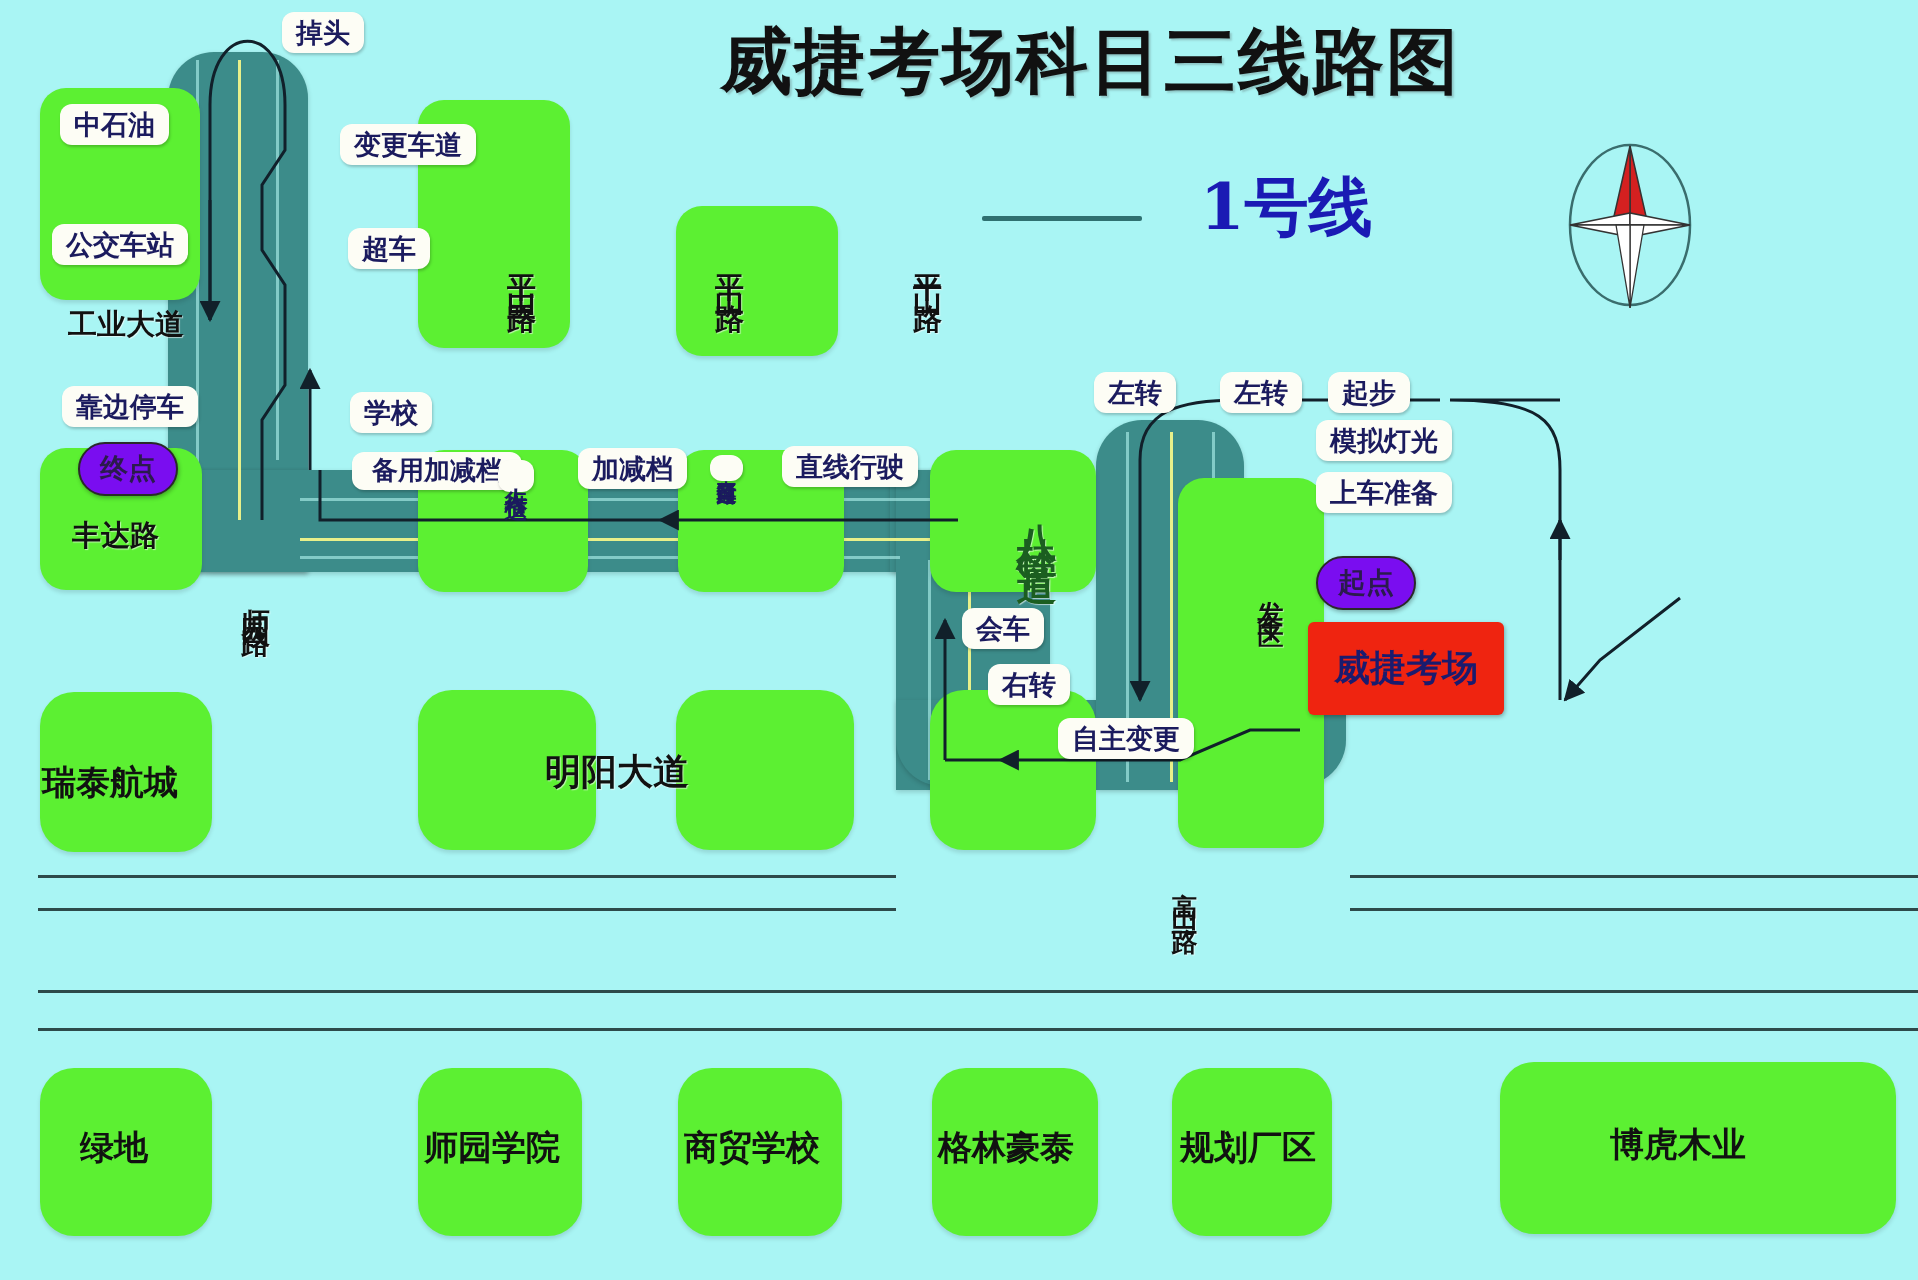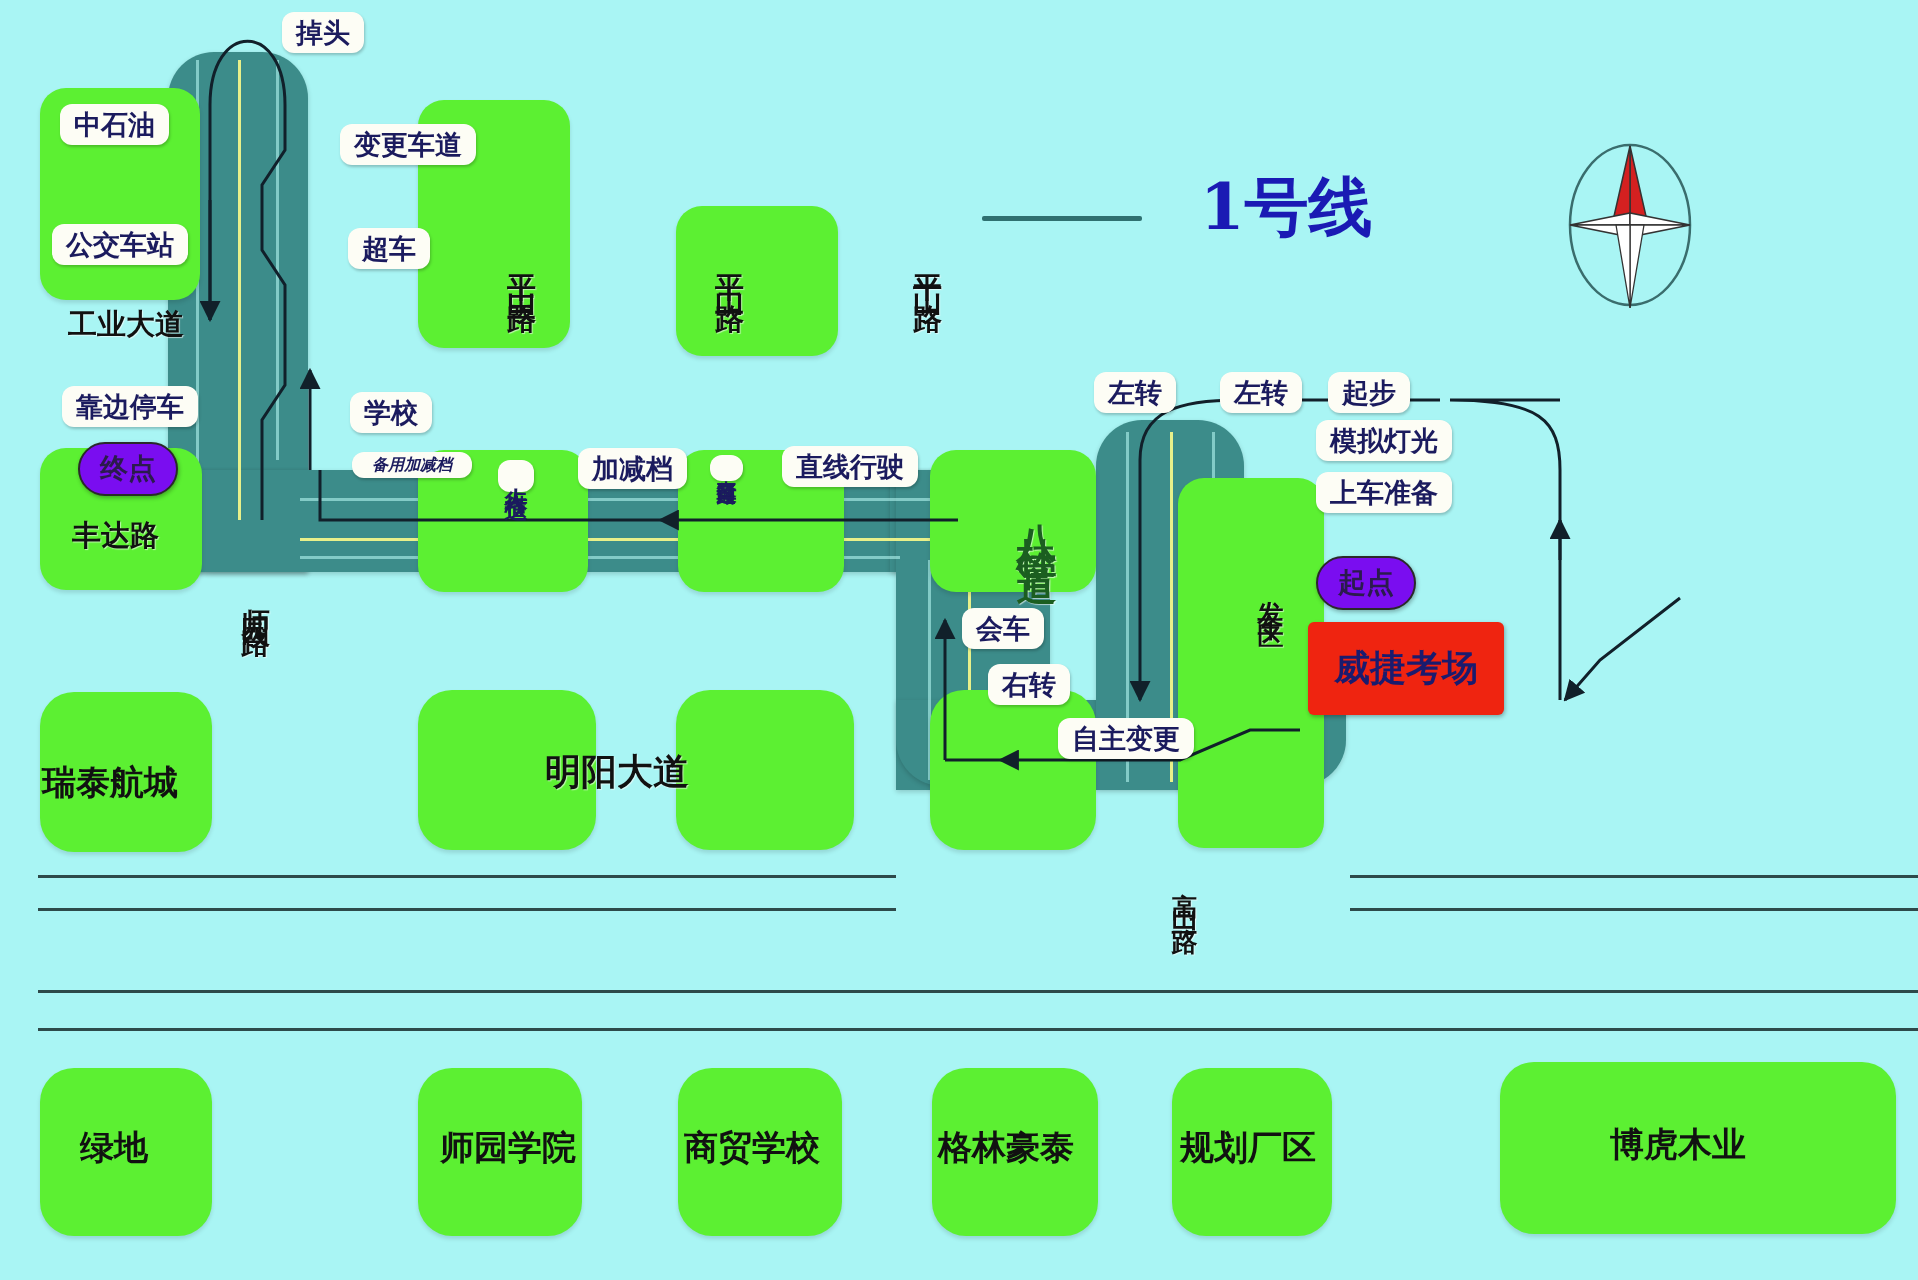"威捷考场科目三线路图" div { html: none -> <div>威捷考场科目三线路图</div> }
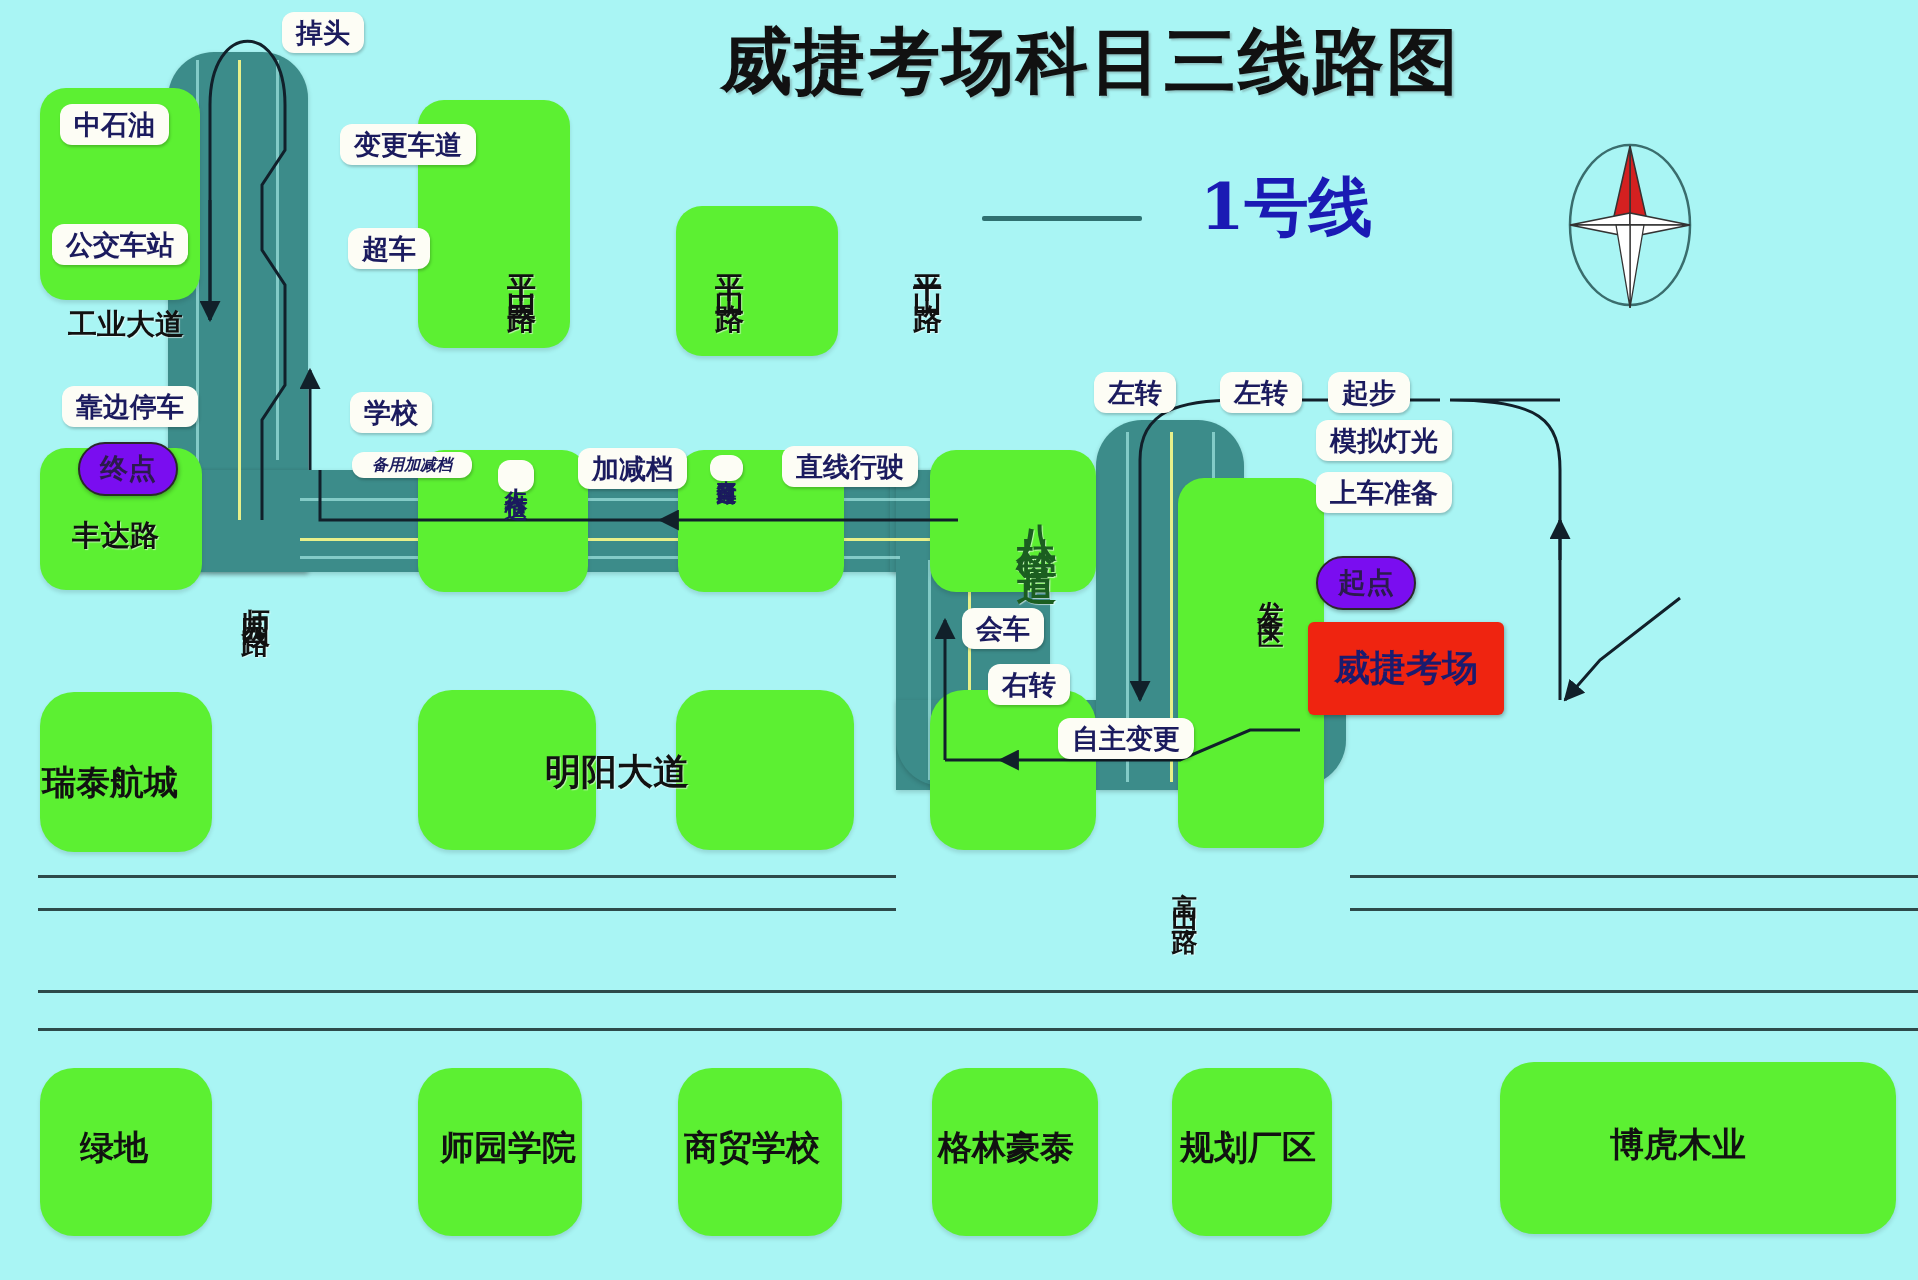"备用加减档" .badge.small { font-size: 16px -> 26px; font-style: italic -> none }
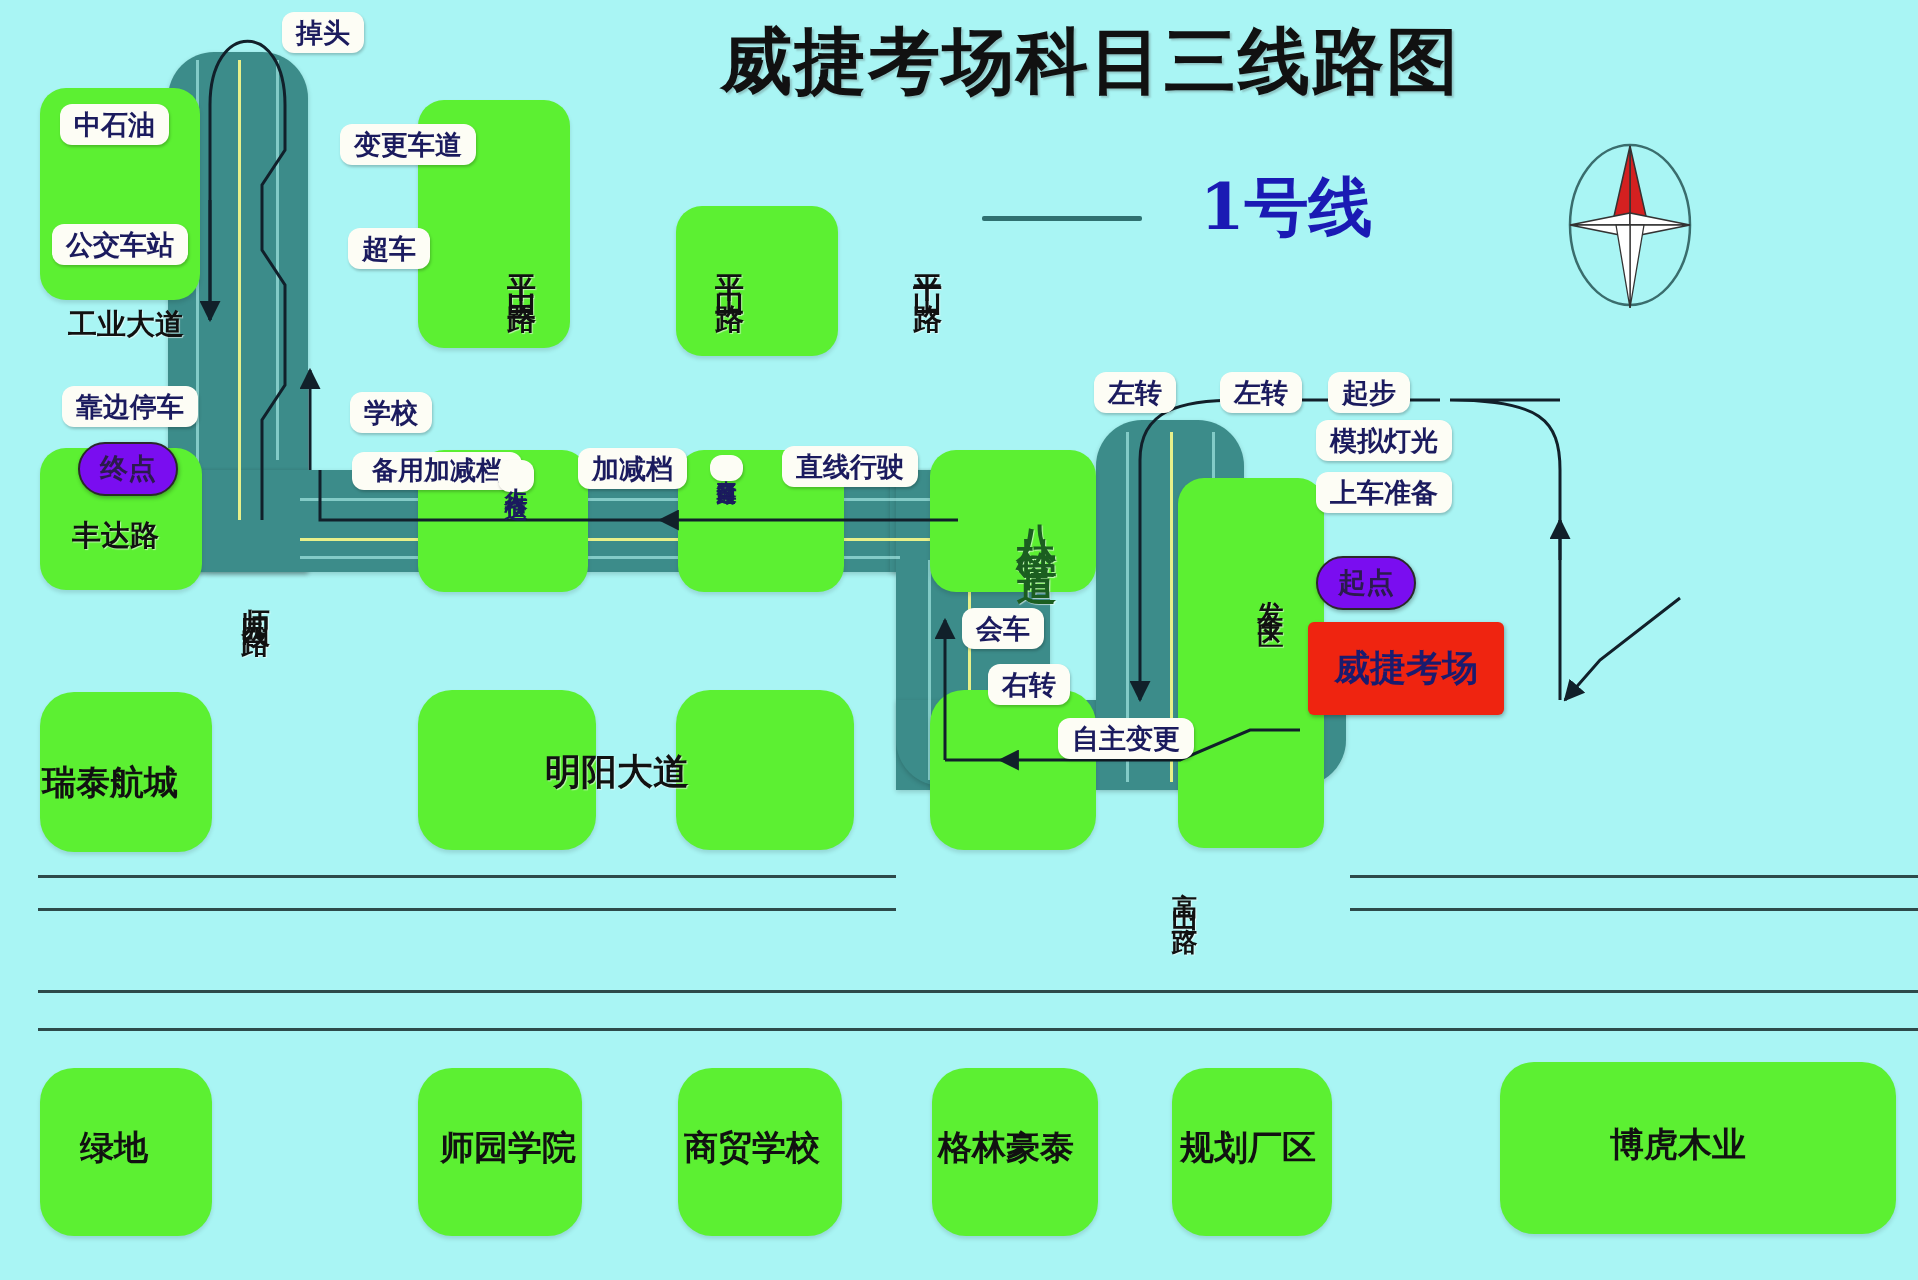"师园学院" div.blk-label { margin-left: 16px -> none }
